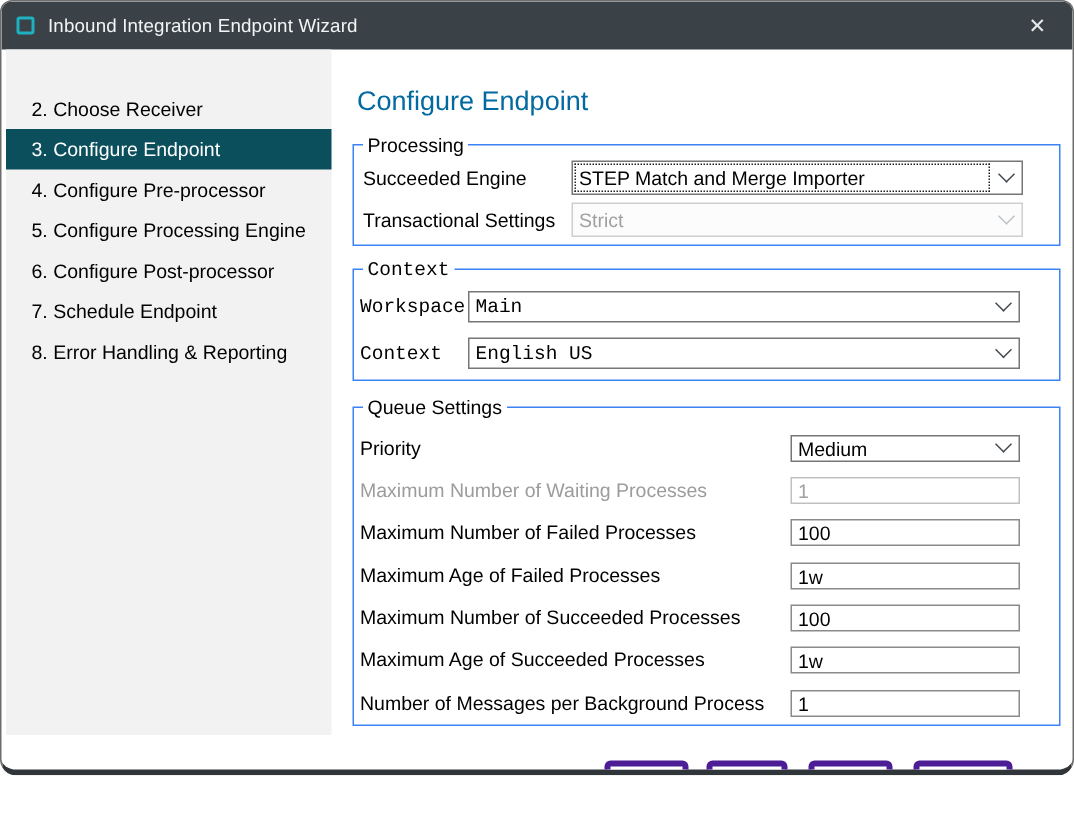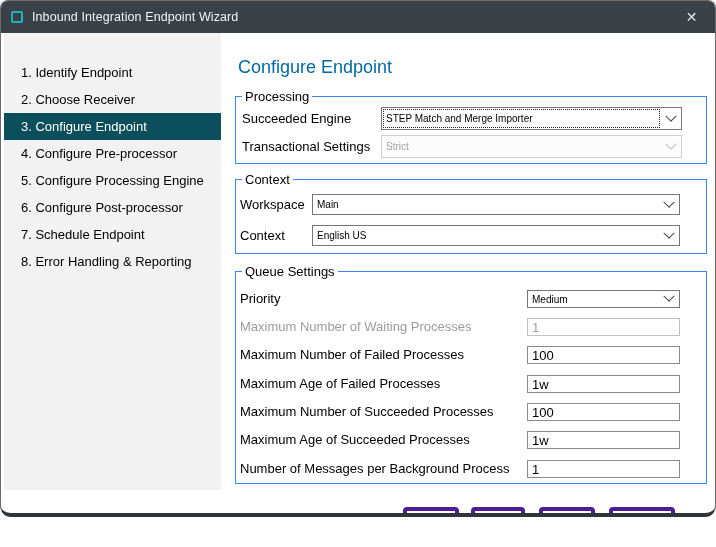"1. Identify Endpoint" div.step { html: <div>1. Identify Endpoint</div> -> none }
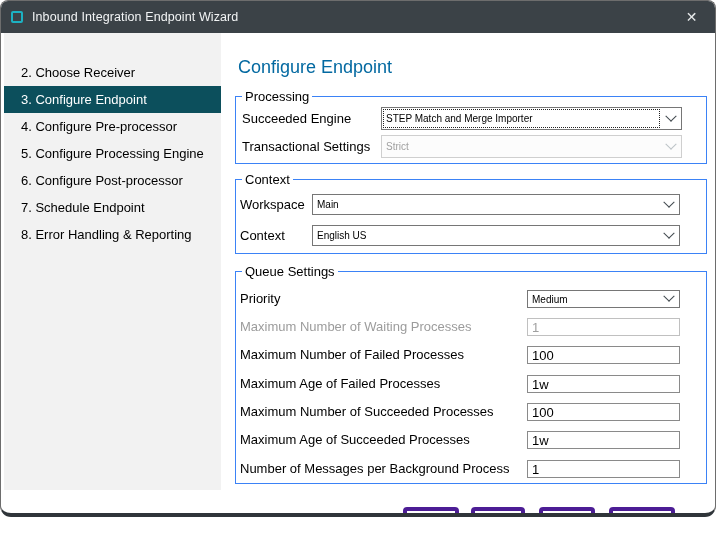"STEP Match and Merge Importer" .combo .combo-text { font-size: 10px -> 13px }
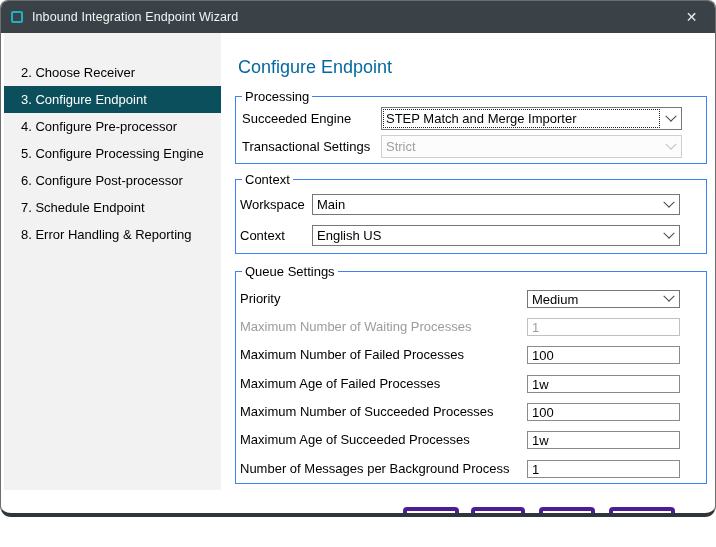"Context" .gb-context { font-family: none -> Liberation Mono, monospace }
